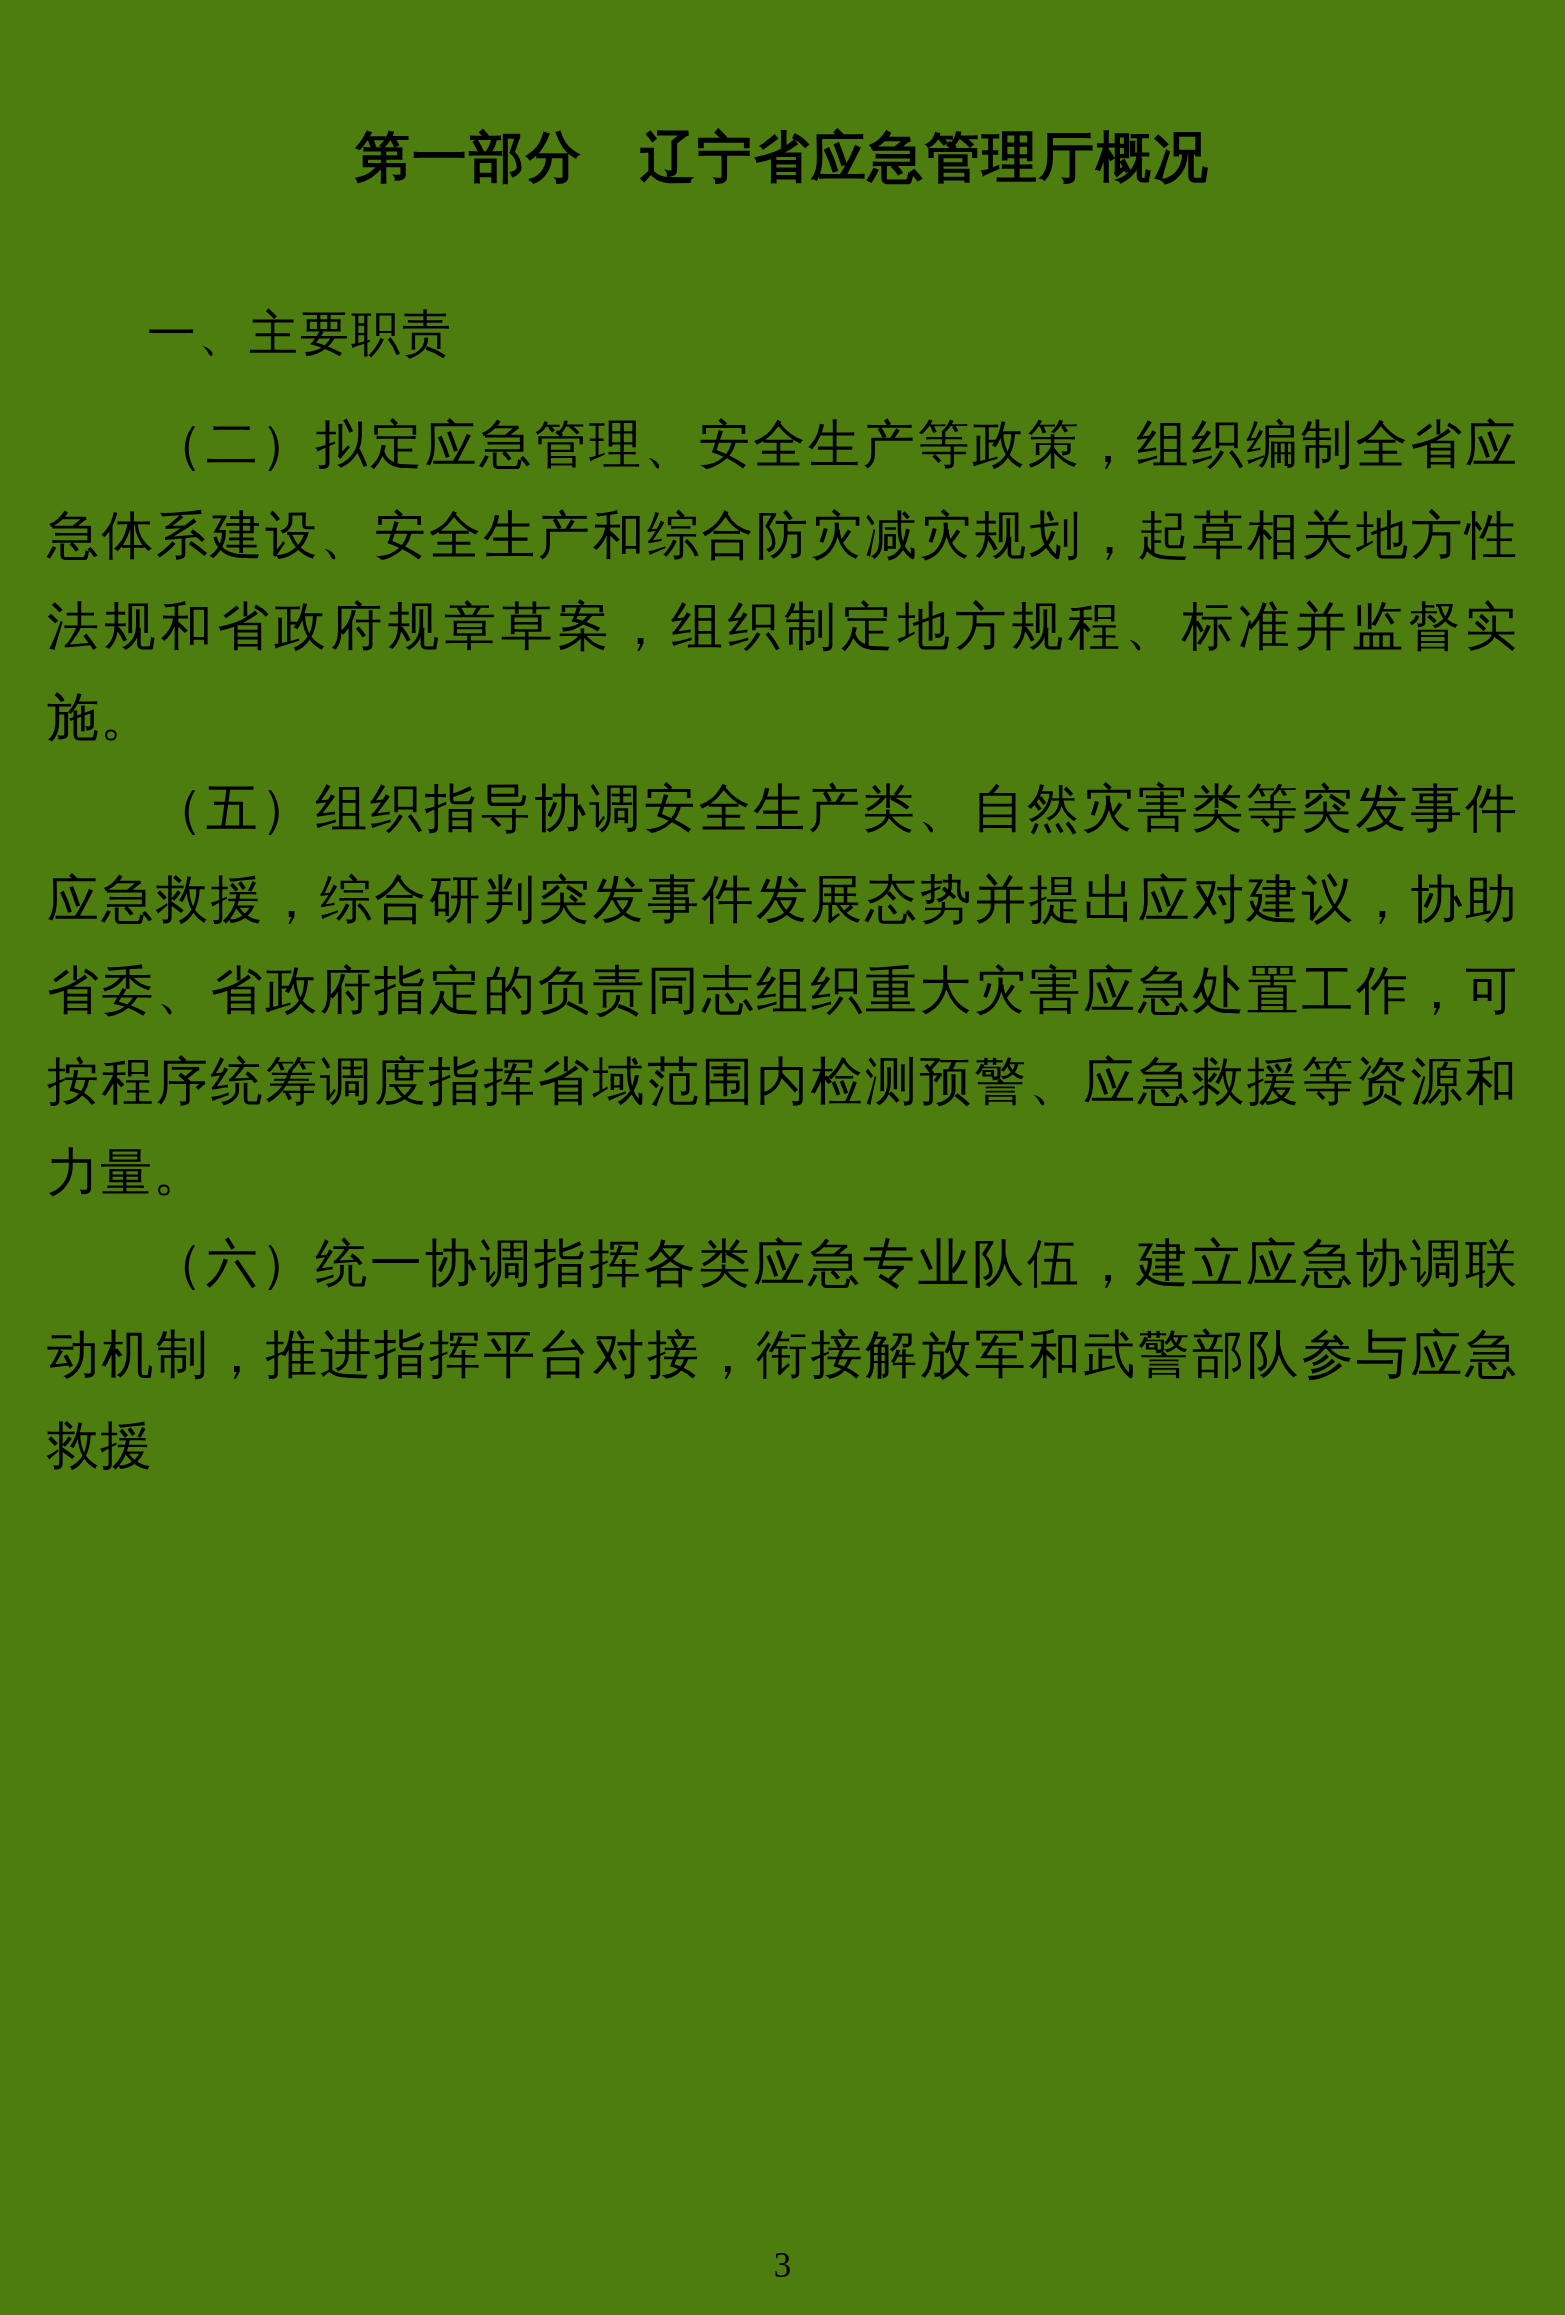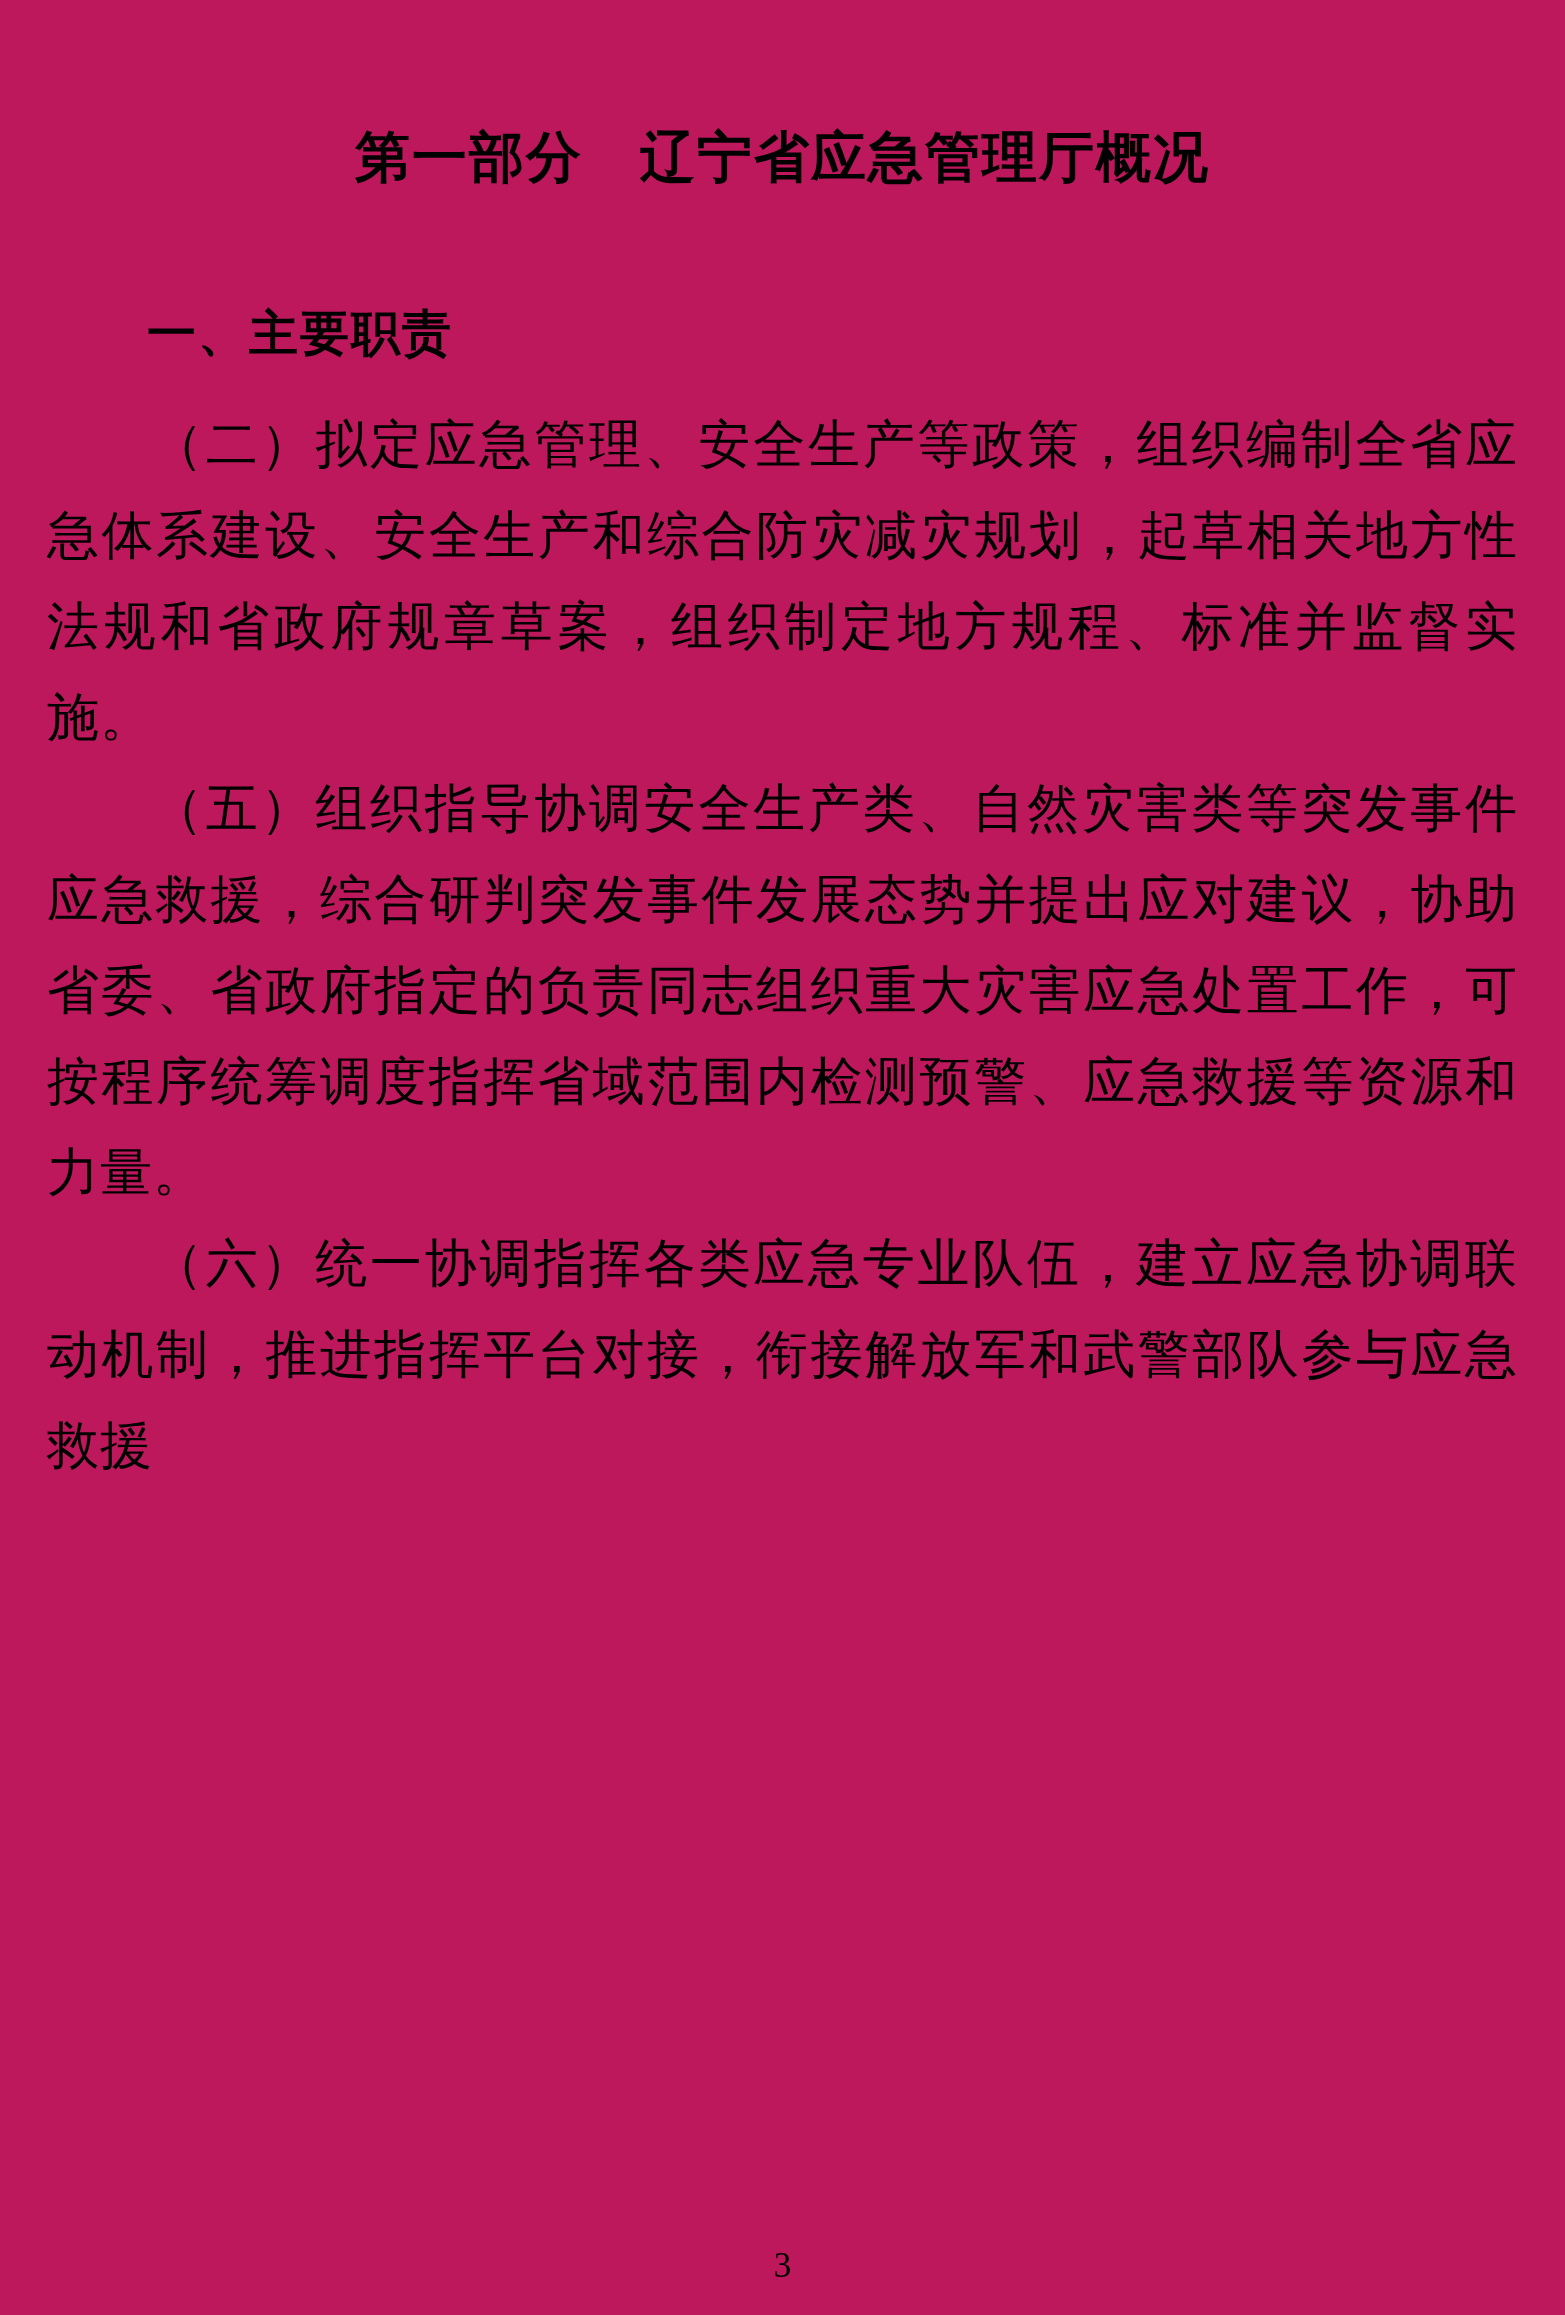"第一部分 辽宁省应急管理厅概况" .page { background: #be185d -> #4d7c0f }
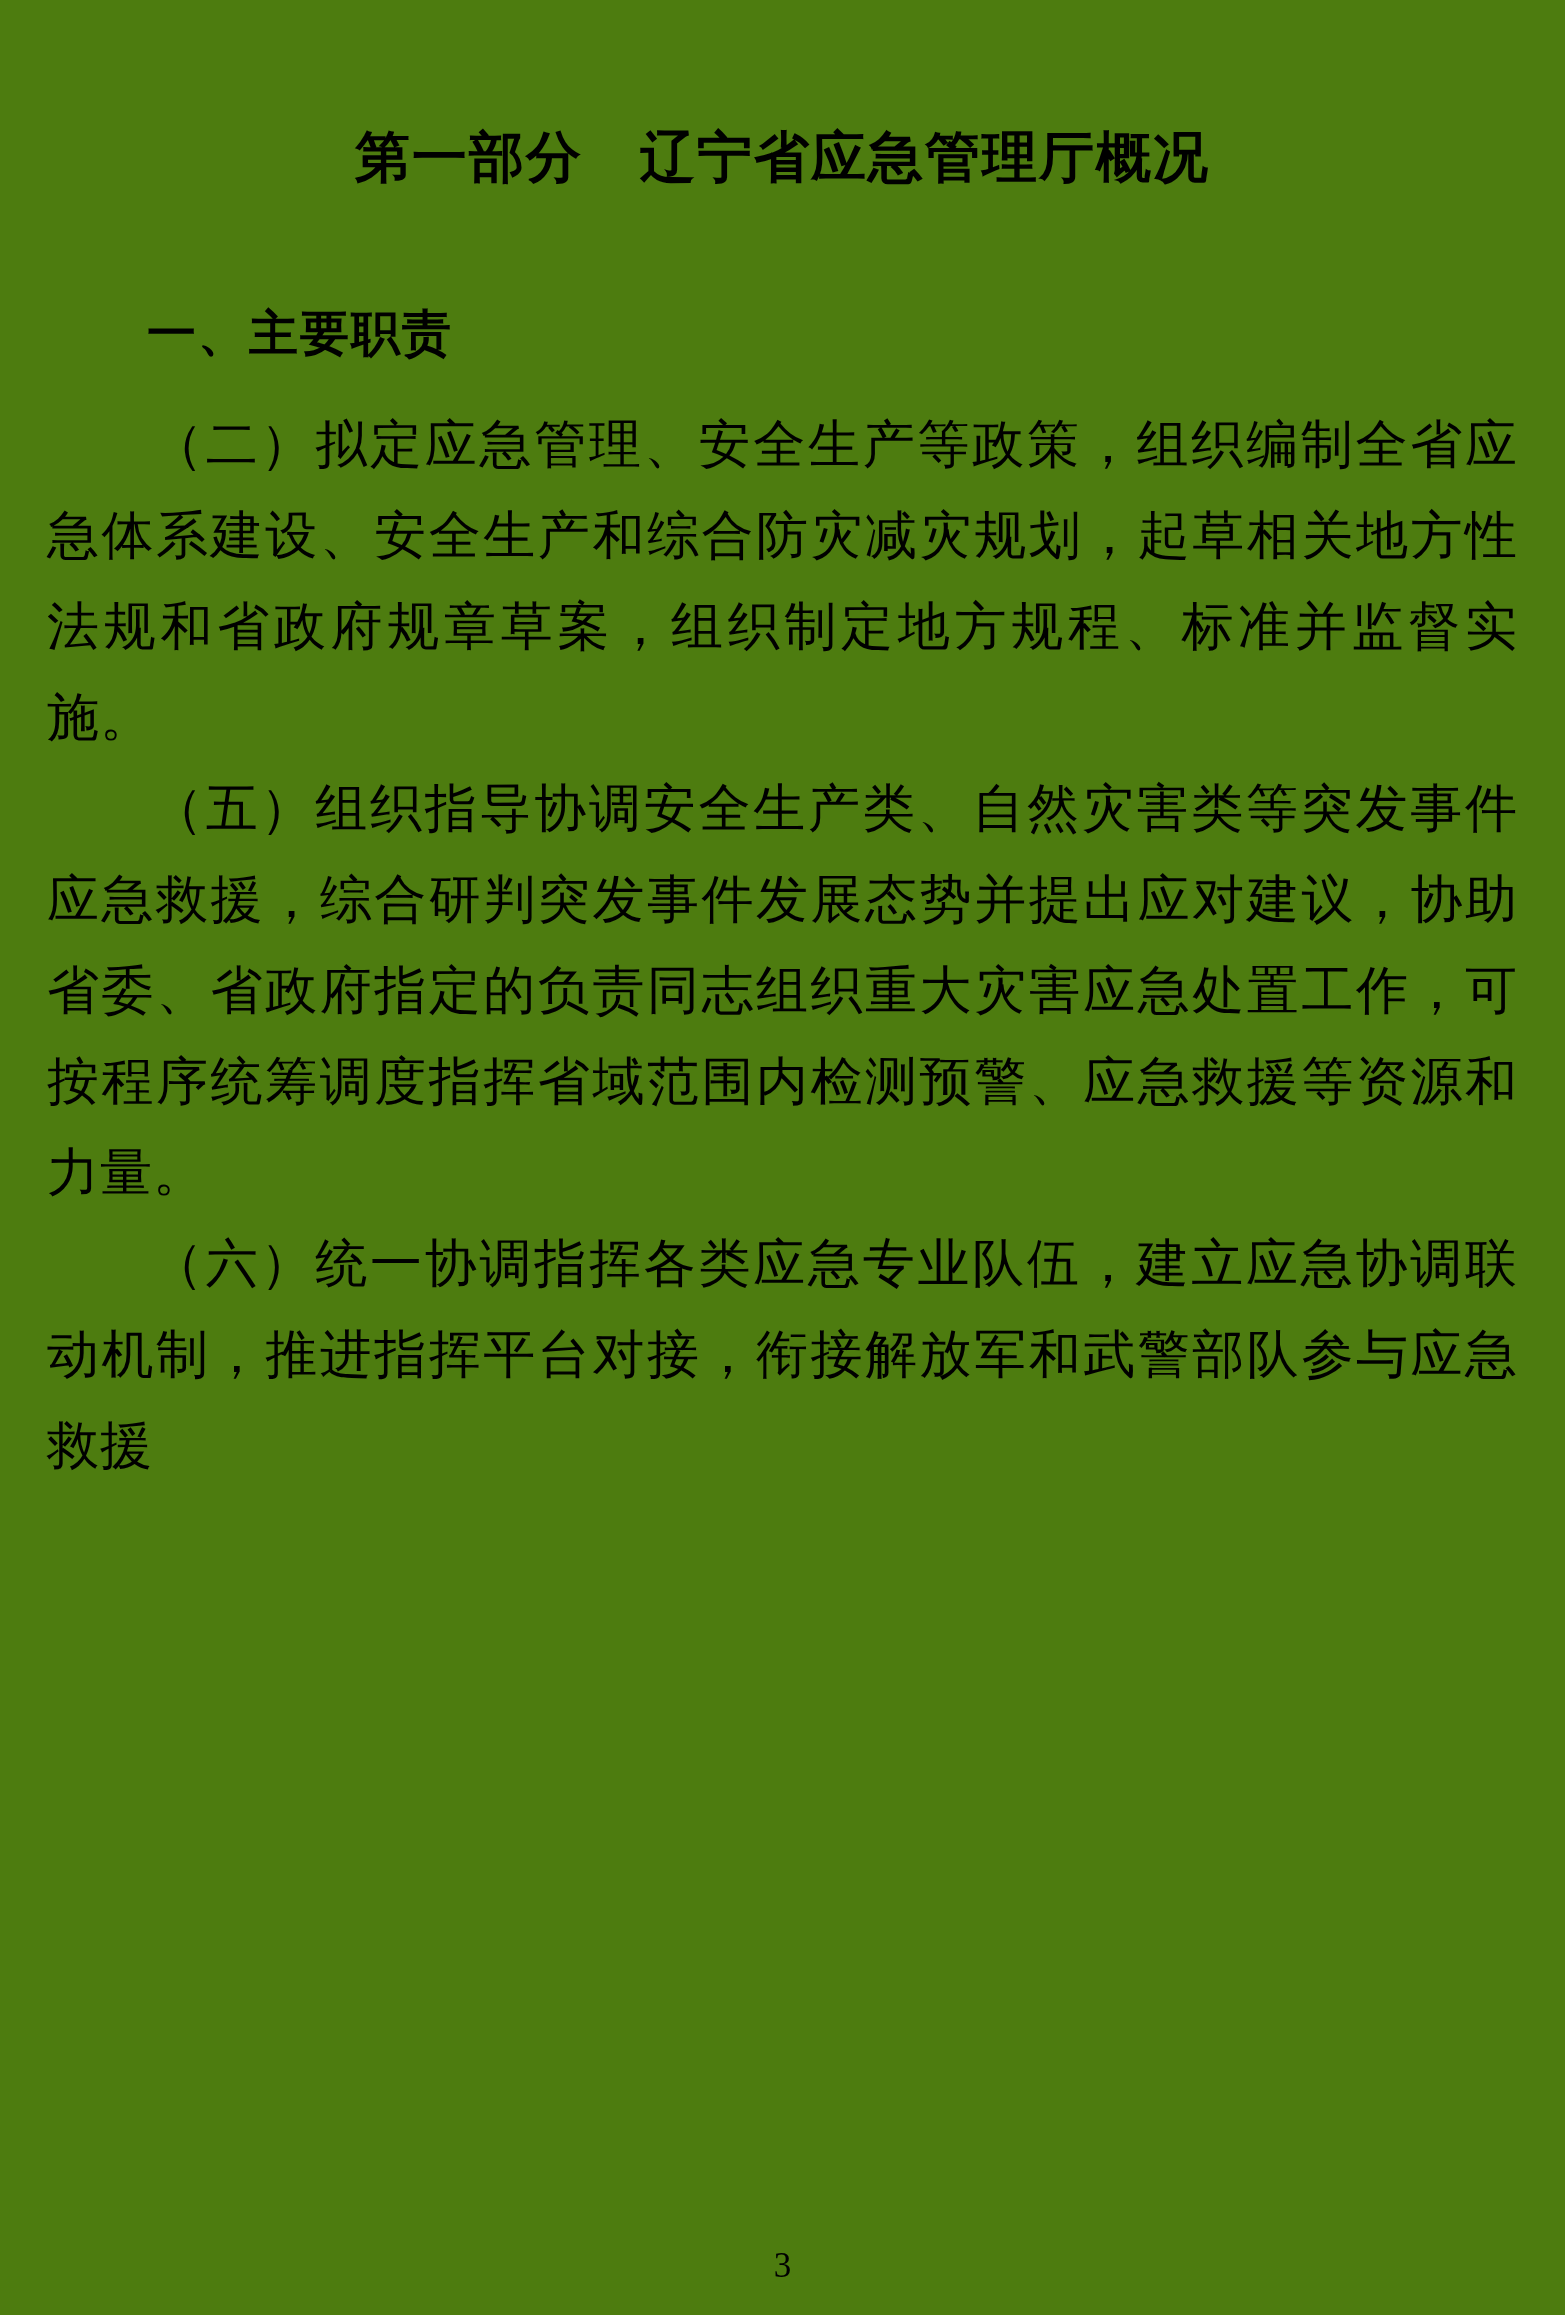"一、主要职责" .section-heading { font-weight: bold -> normal }
